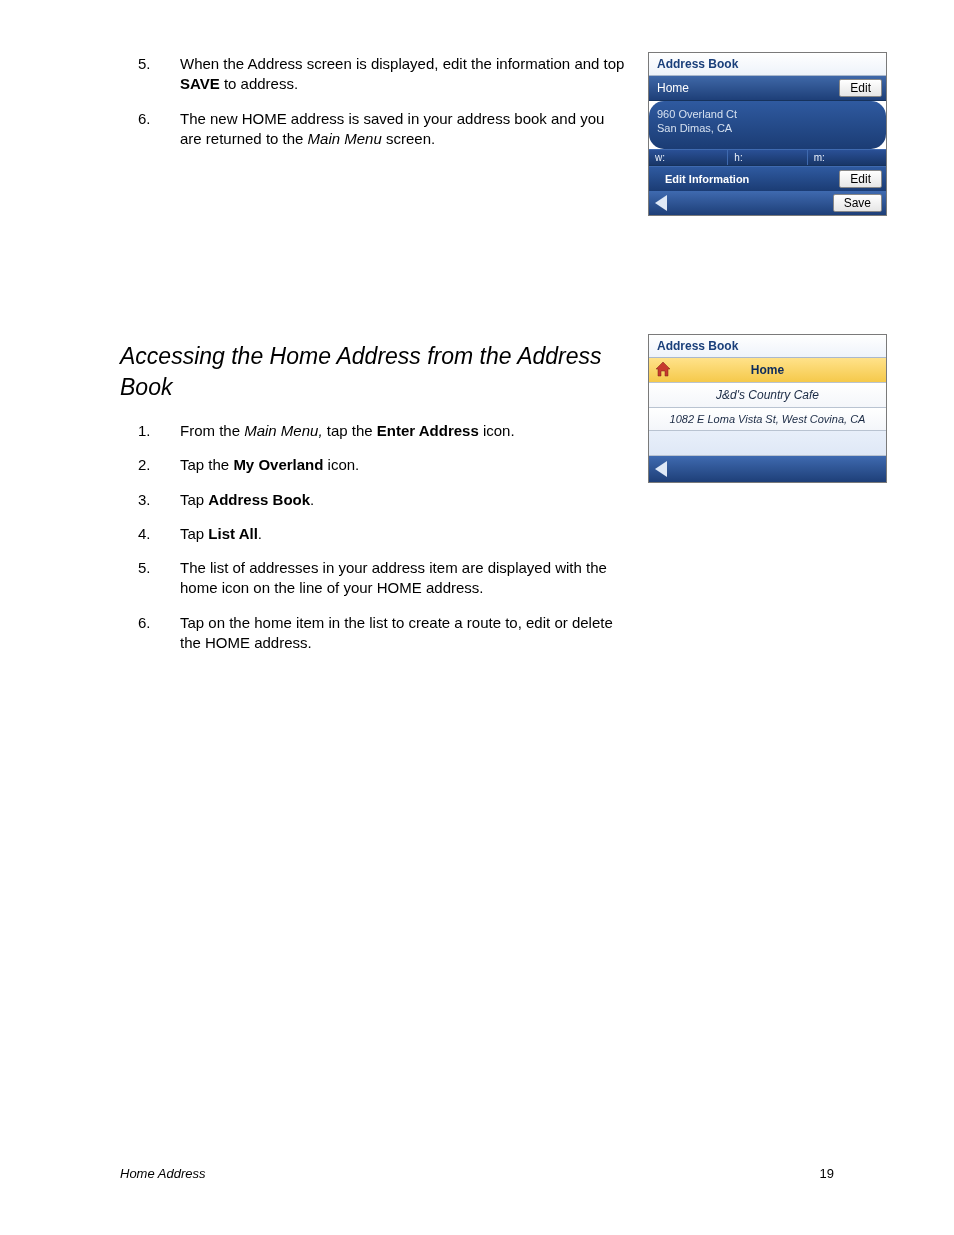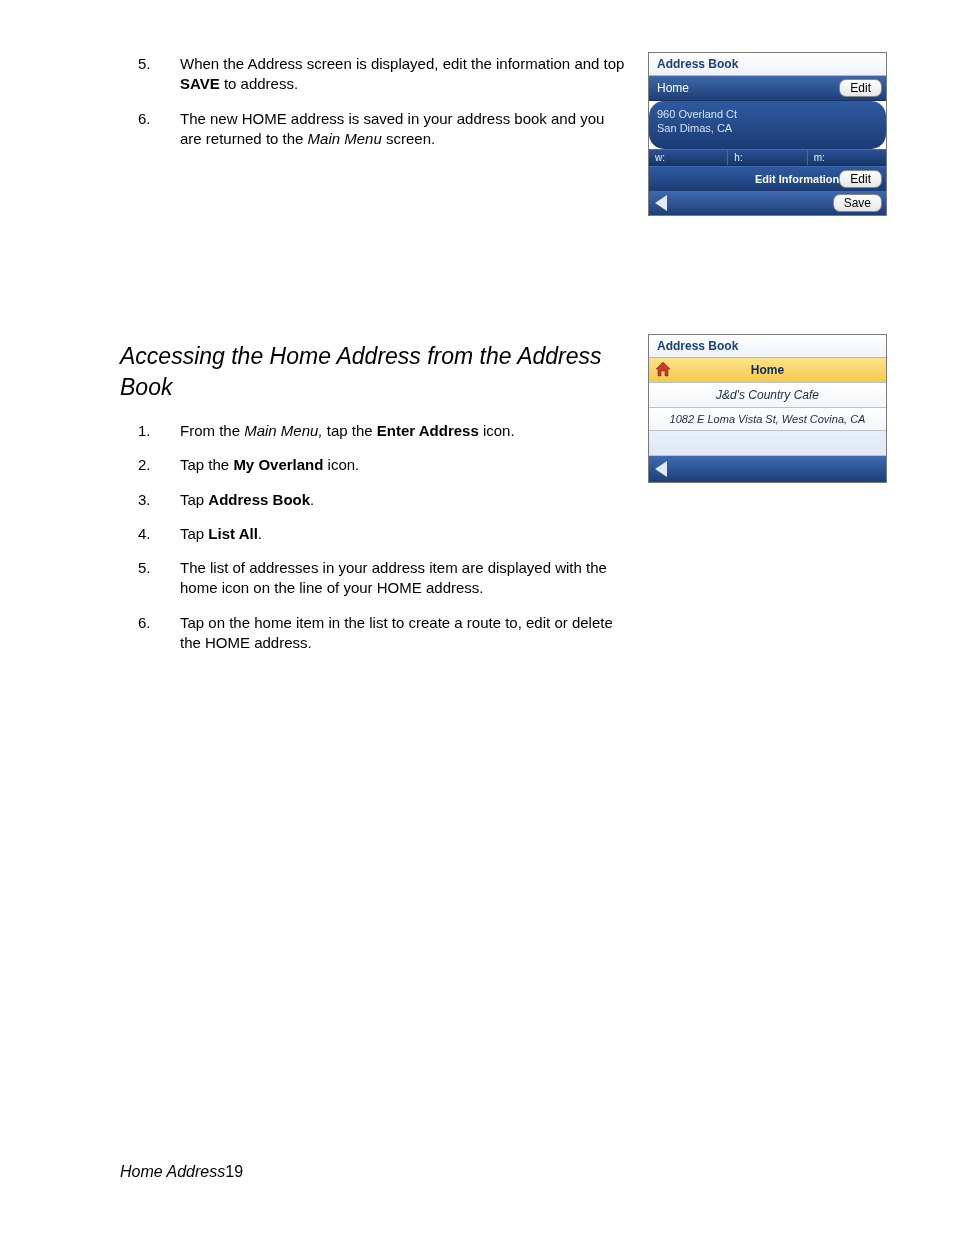"Edit" .btn-white { border-radius: 7px -> 2px }
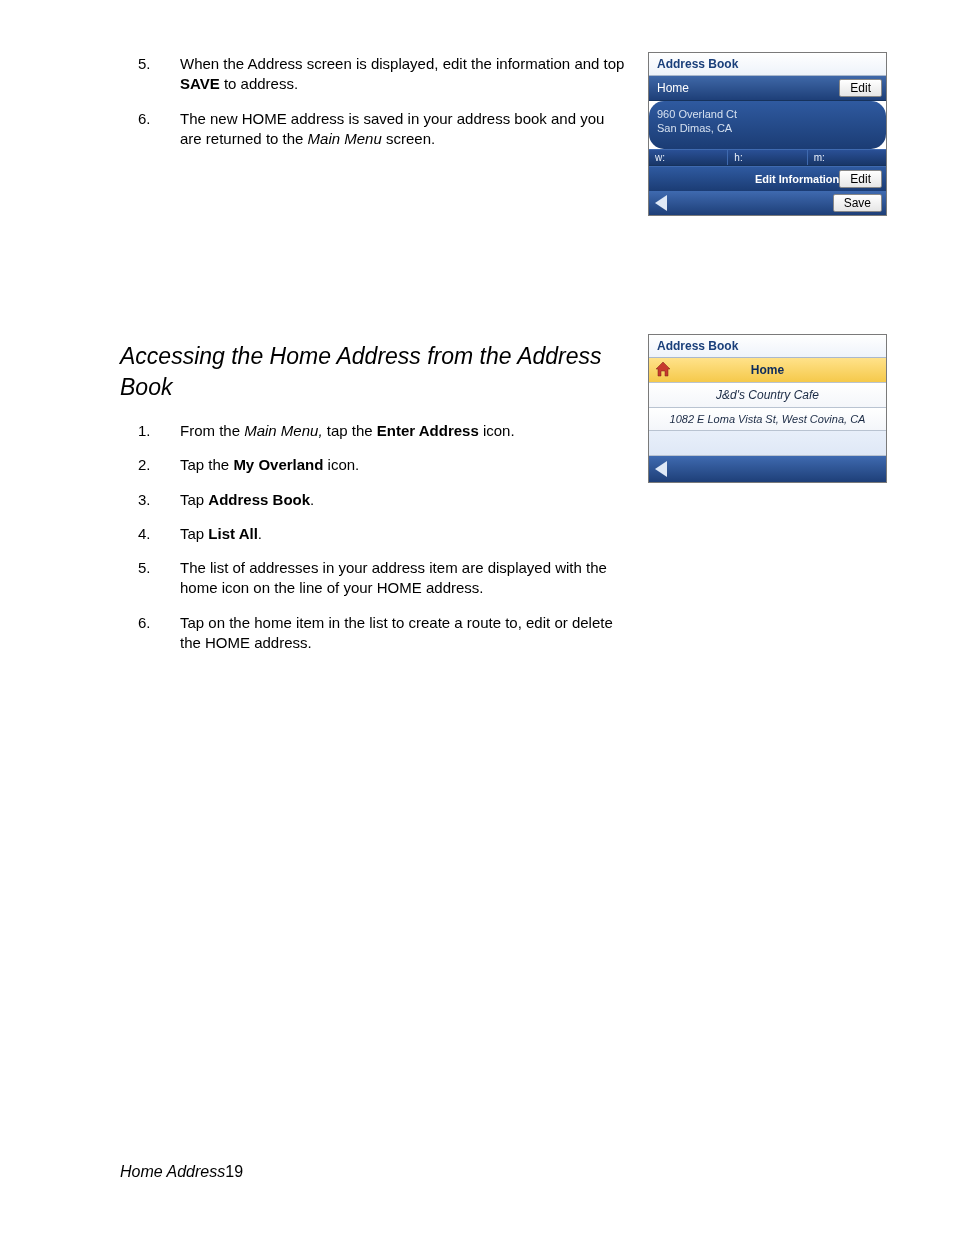"Edit Information" .shot1 .row-editinfo { justify-content: flex-end -> space-between; padding: 3px 4px 3px 4px -> 3px 4px 3px 16px }
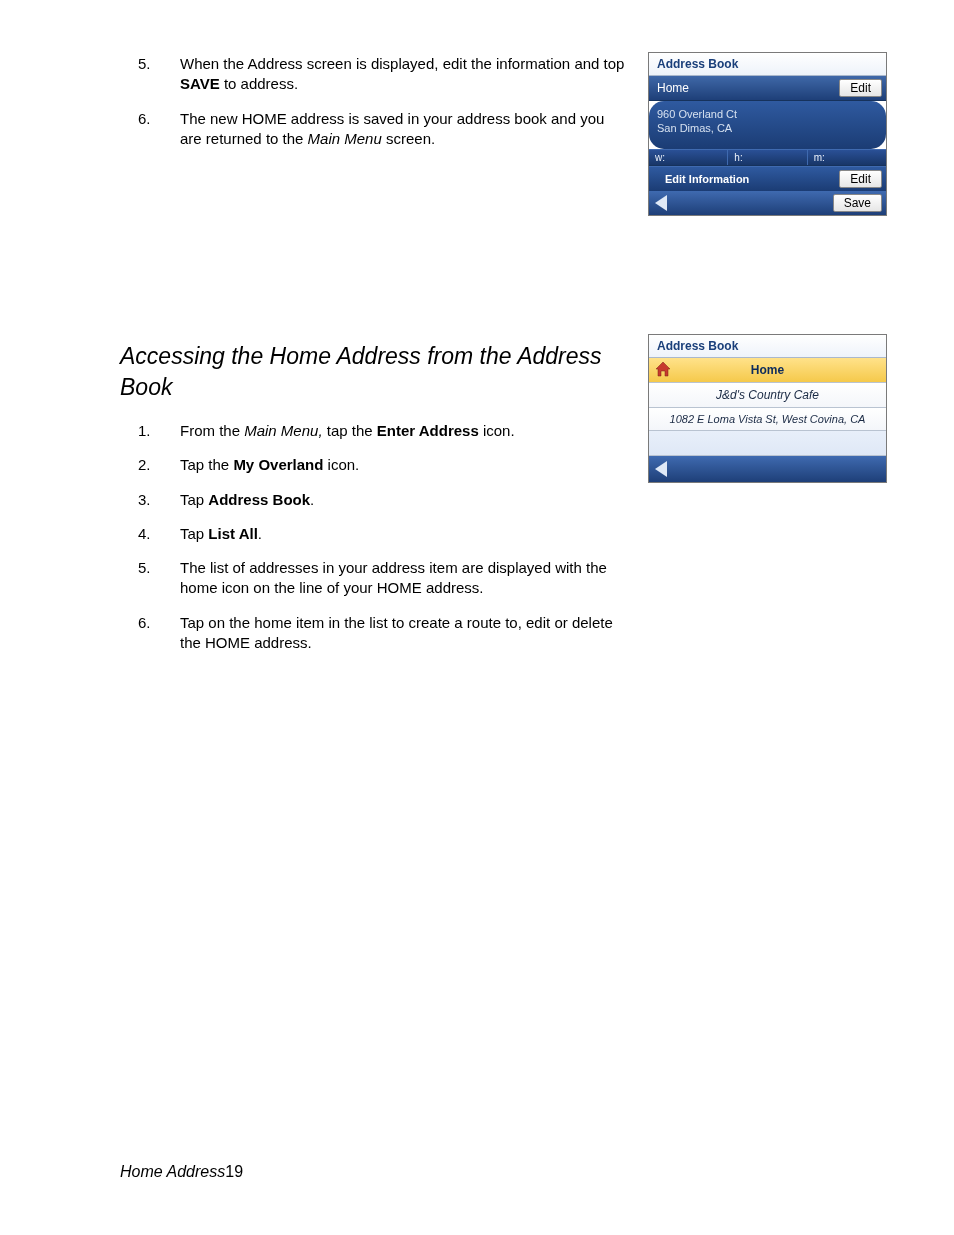"Home Address" .page-footer { font-size: 16px -> 13px; justify-content: none -> space-between }
